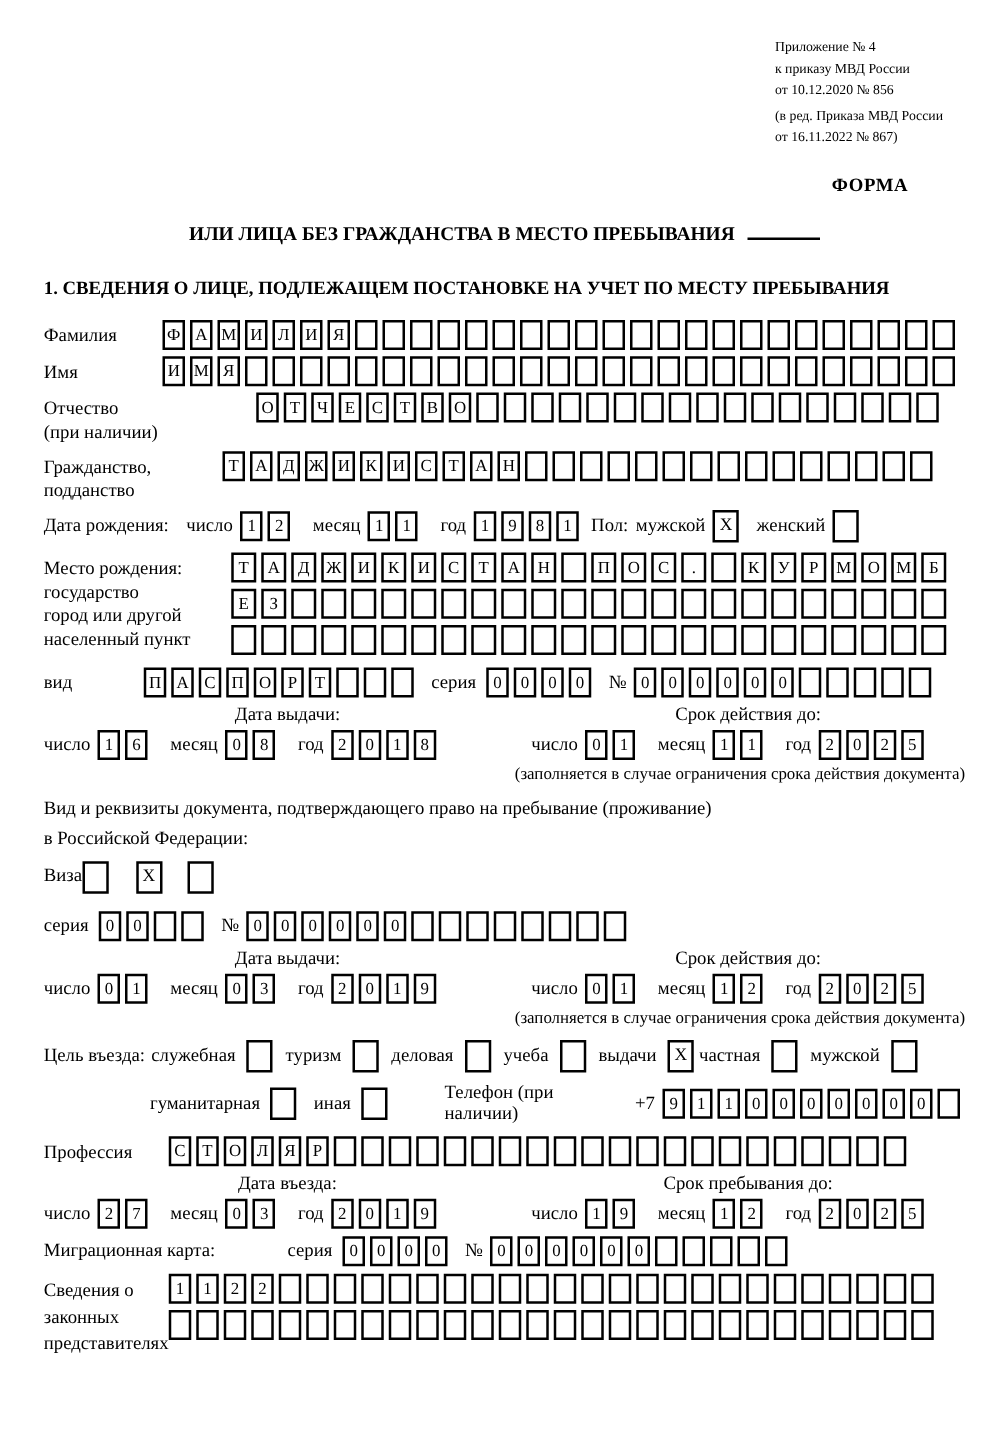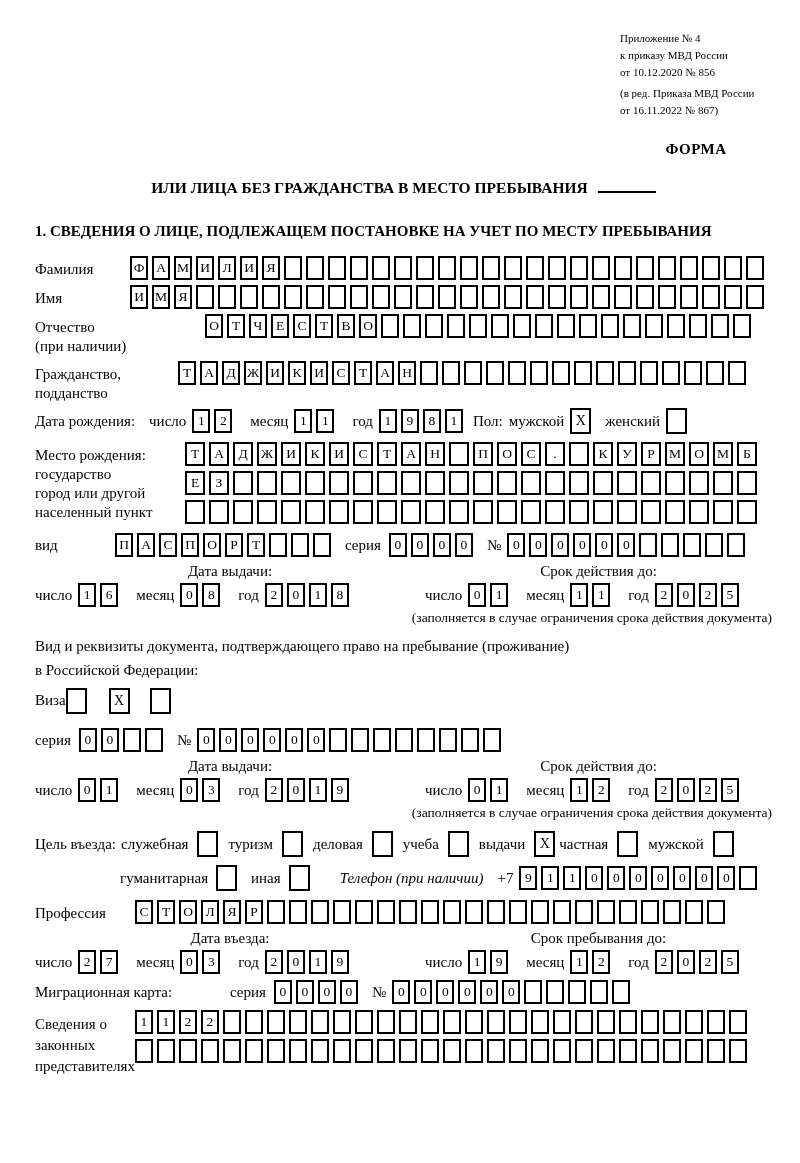"Телефон (при наличии)" .phone-lbl { font-style: italic -> none; margin-left: 16px -> 32px }
